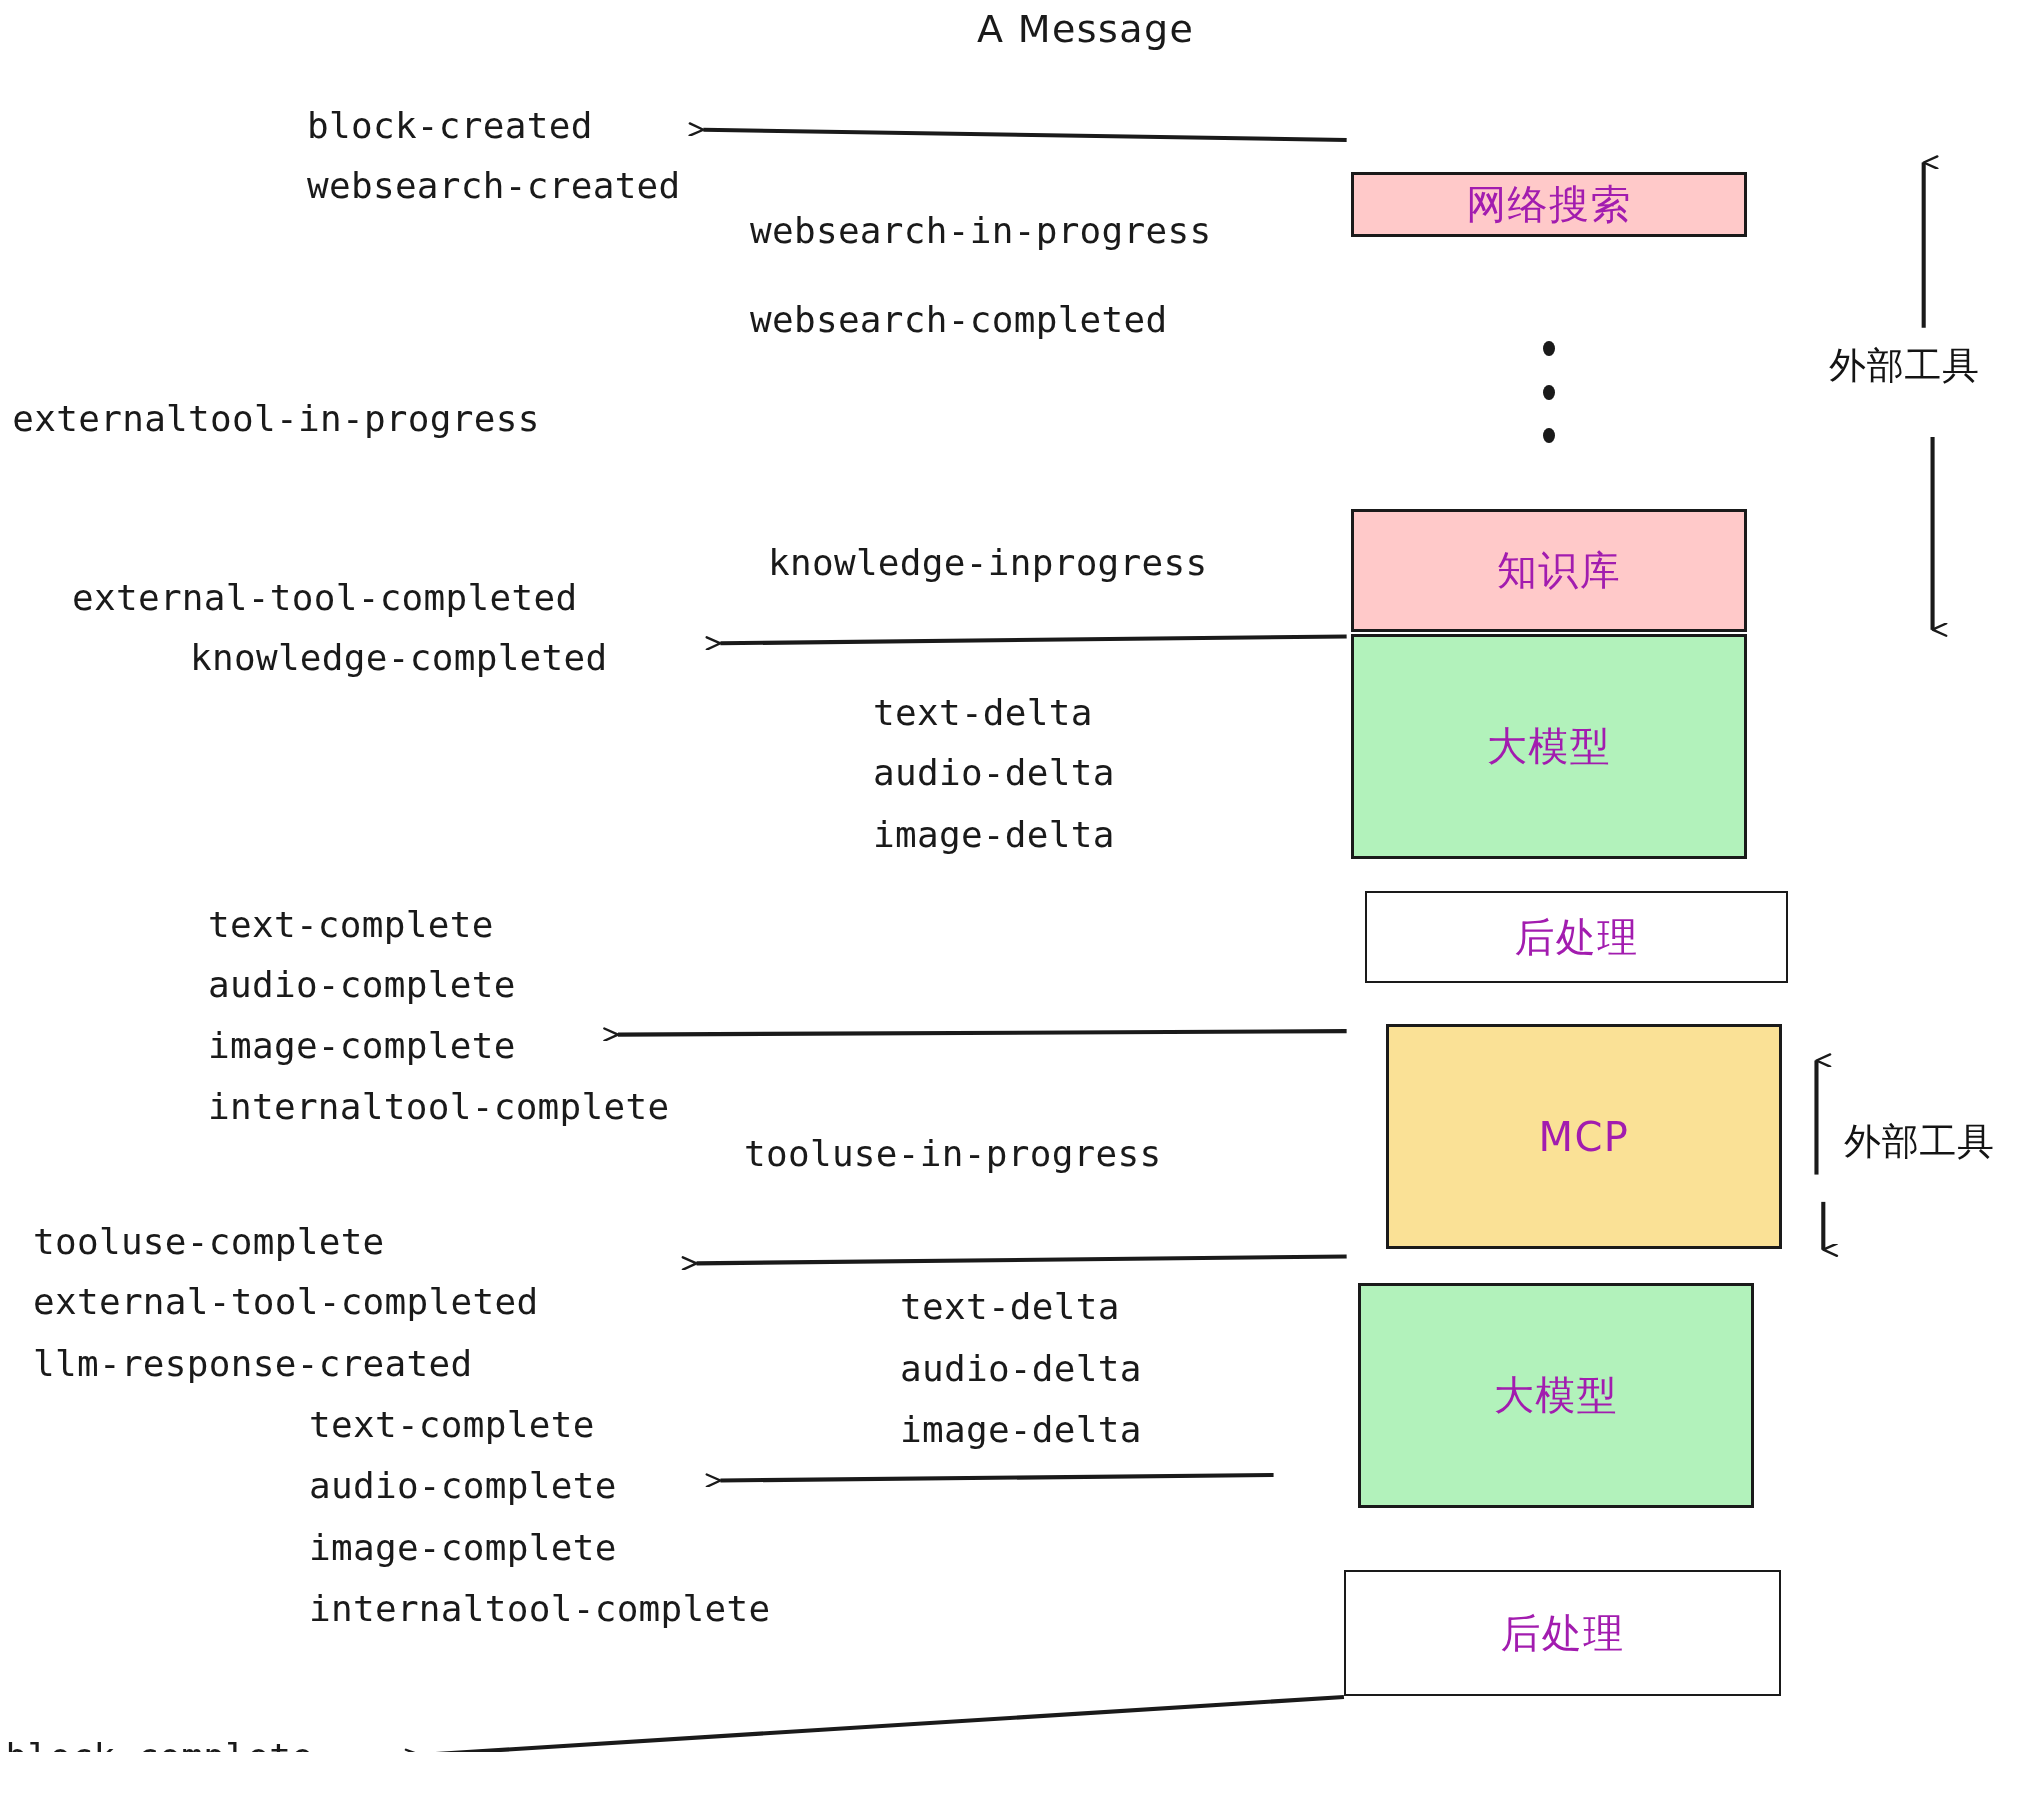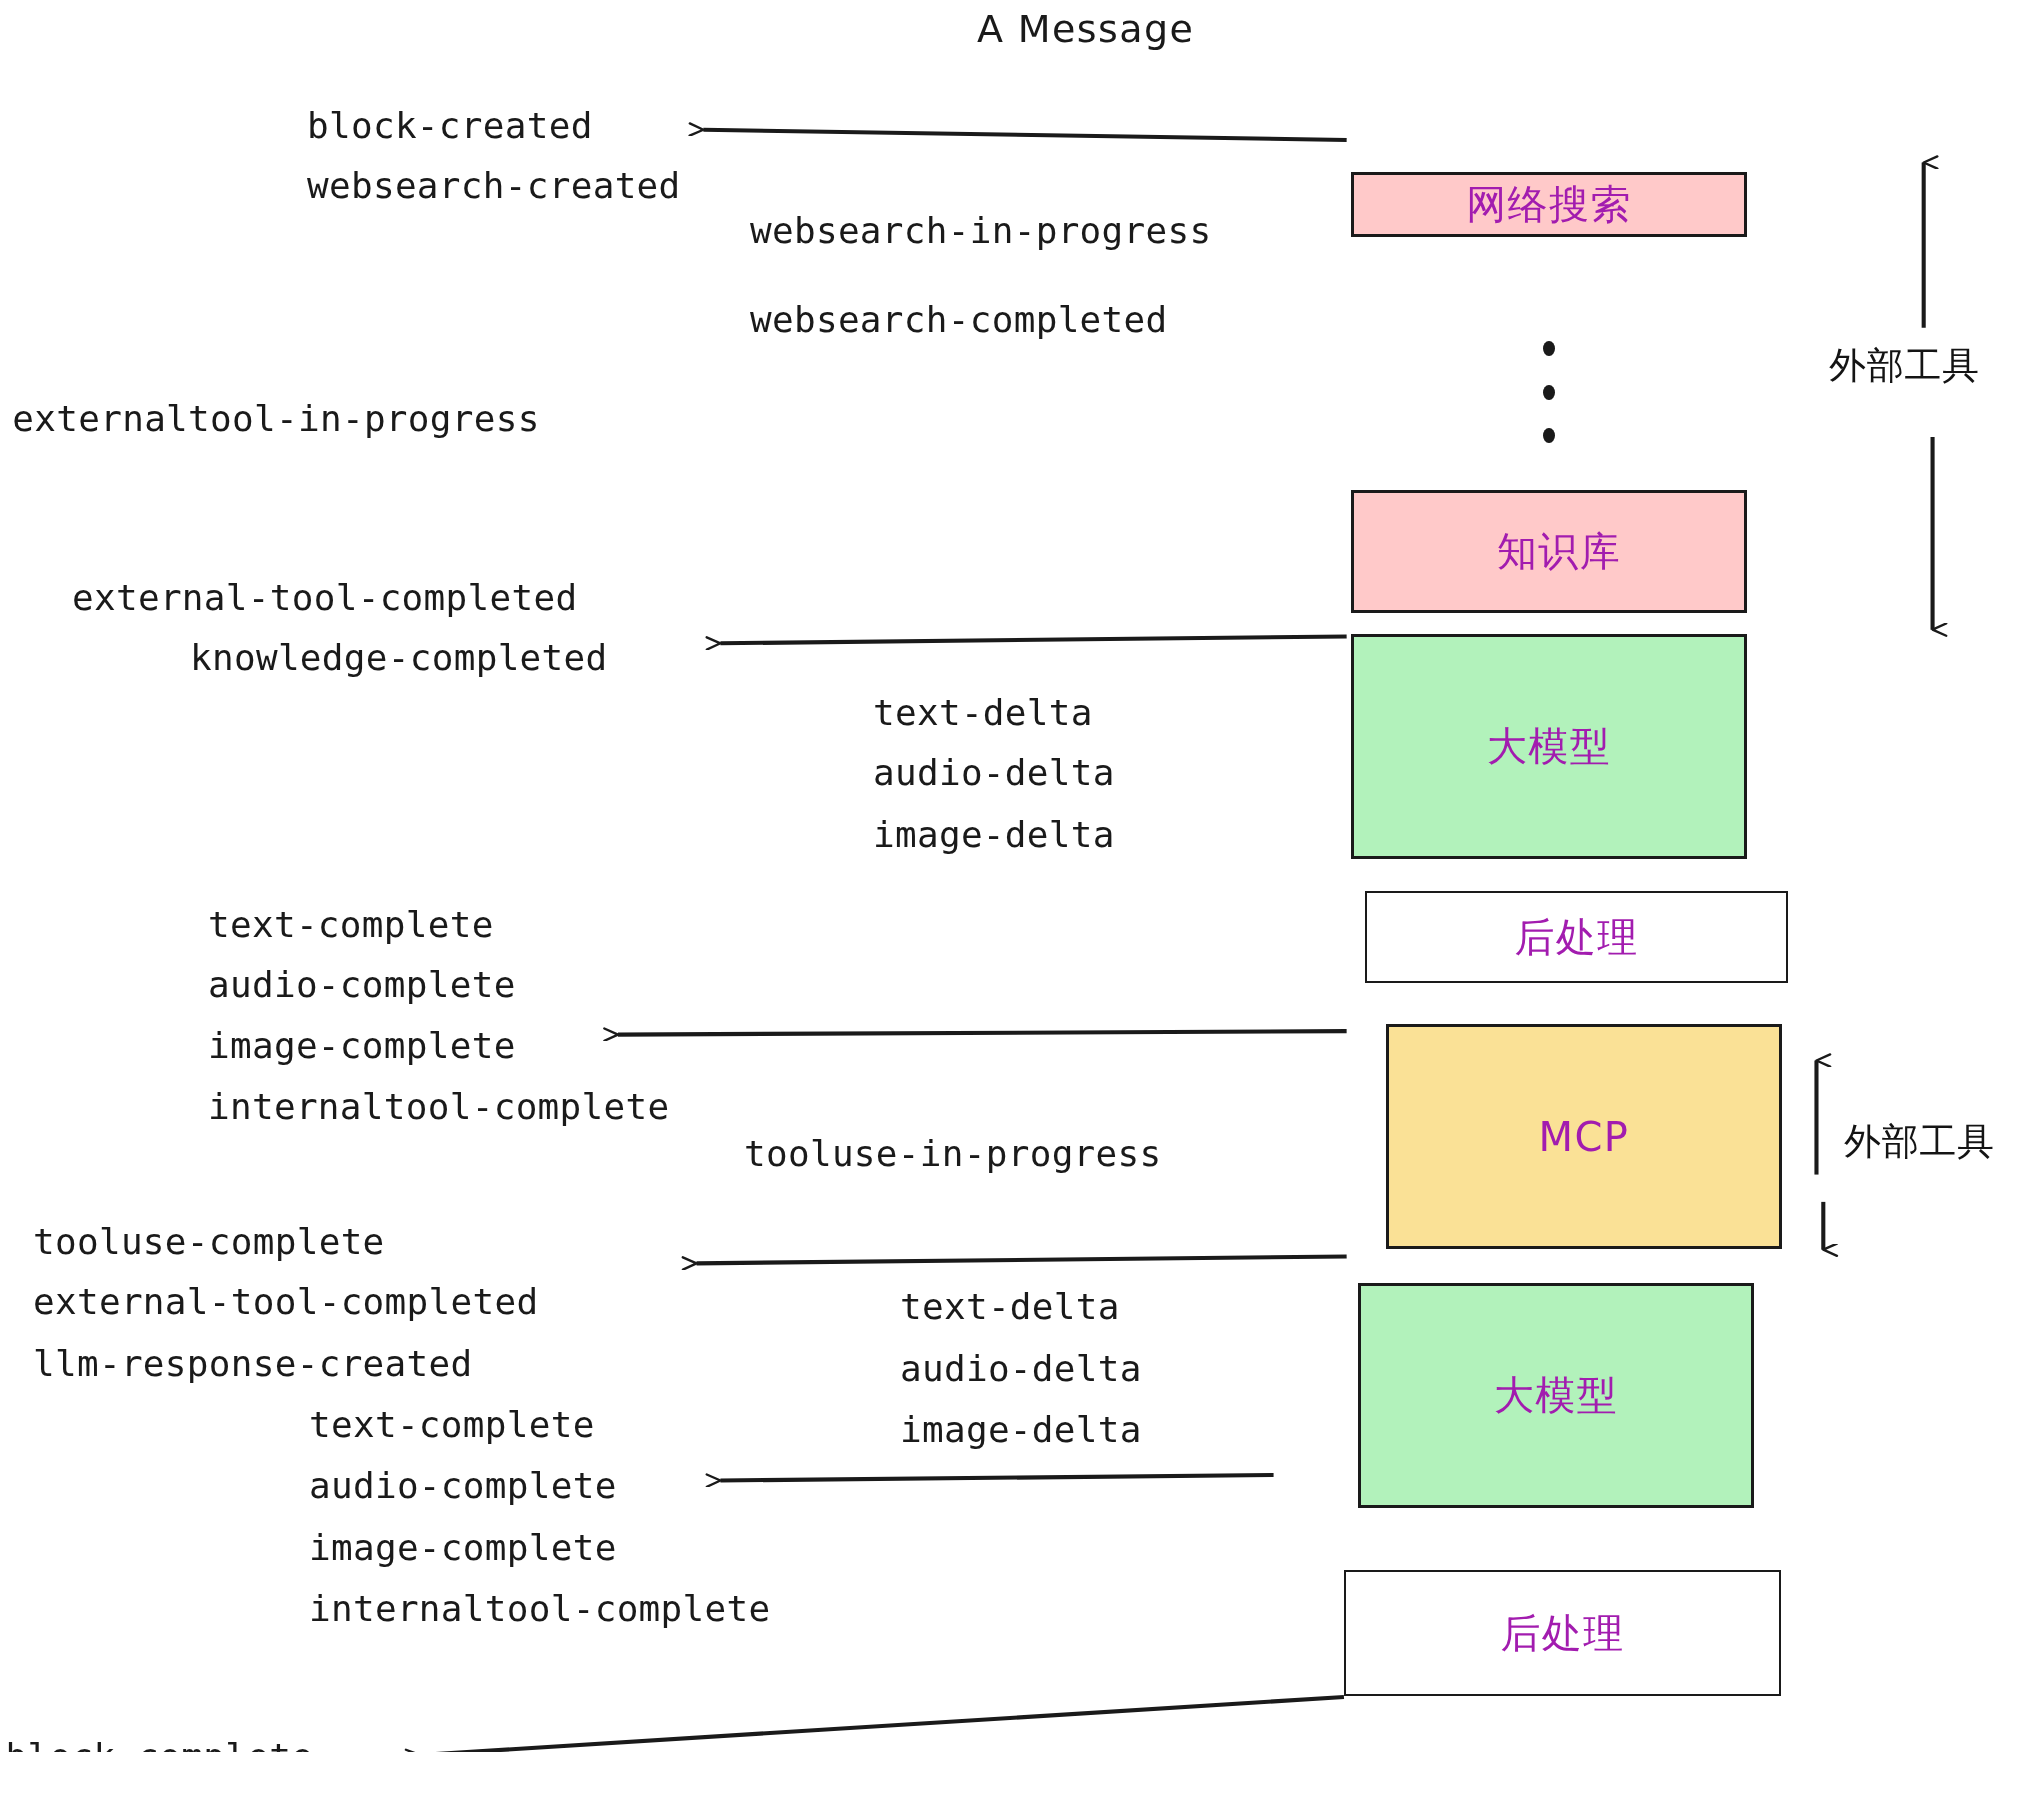"knowledge-inprogress" div.evt { html: none -> <div>knowledge-inprogress</div> }
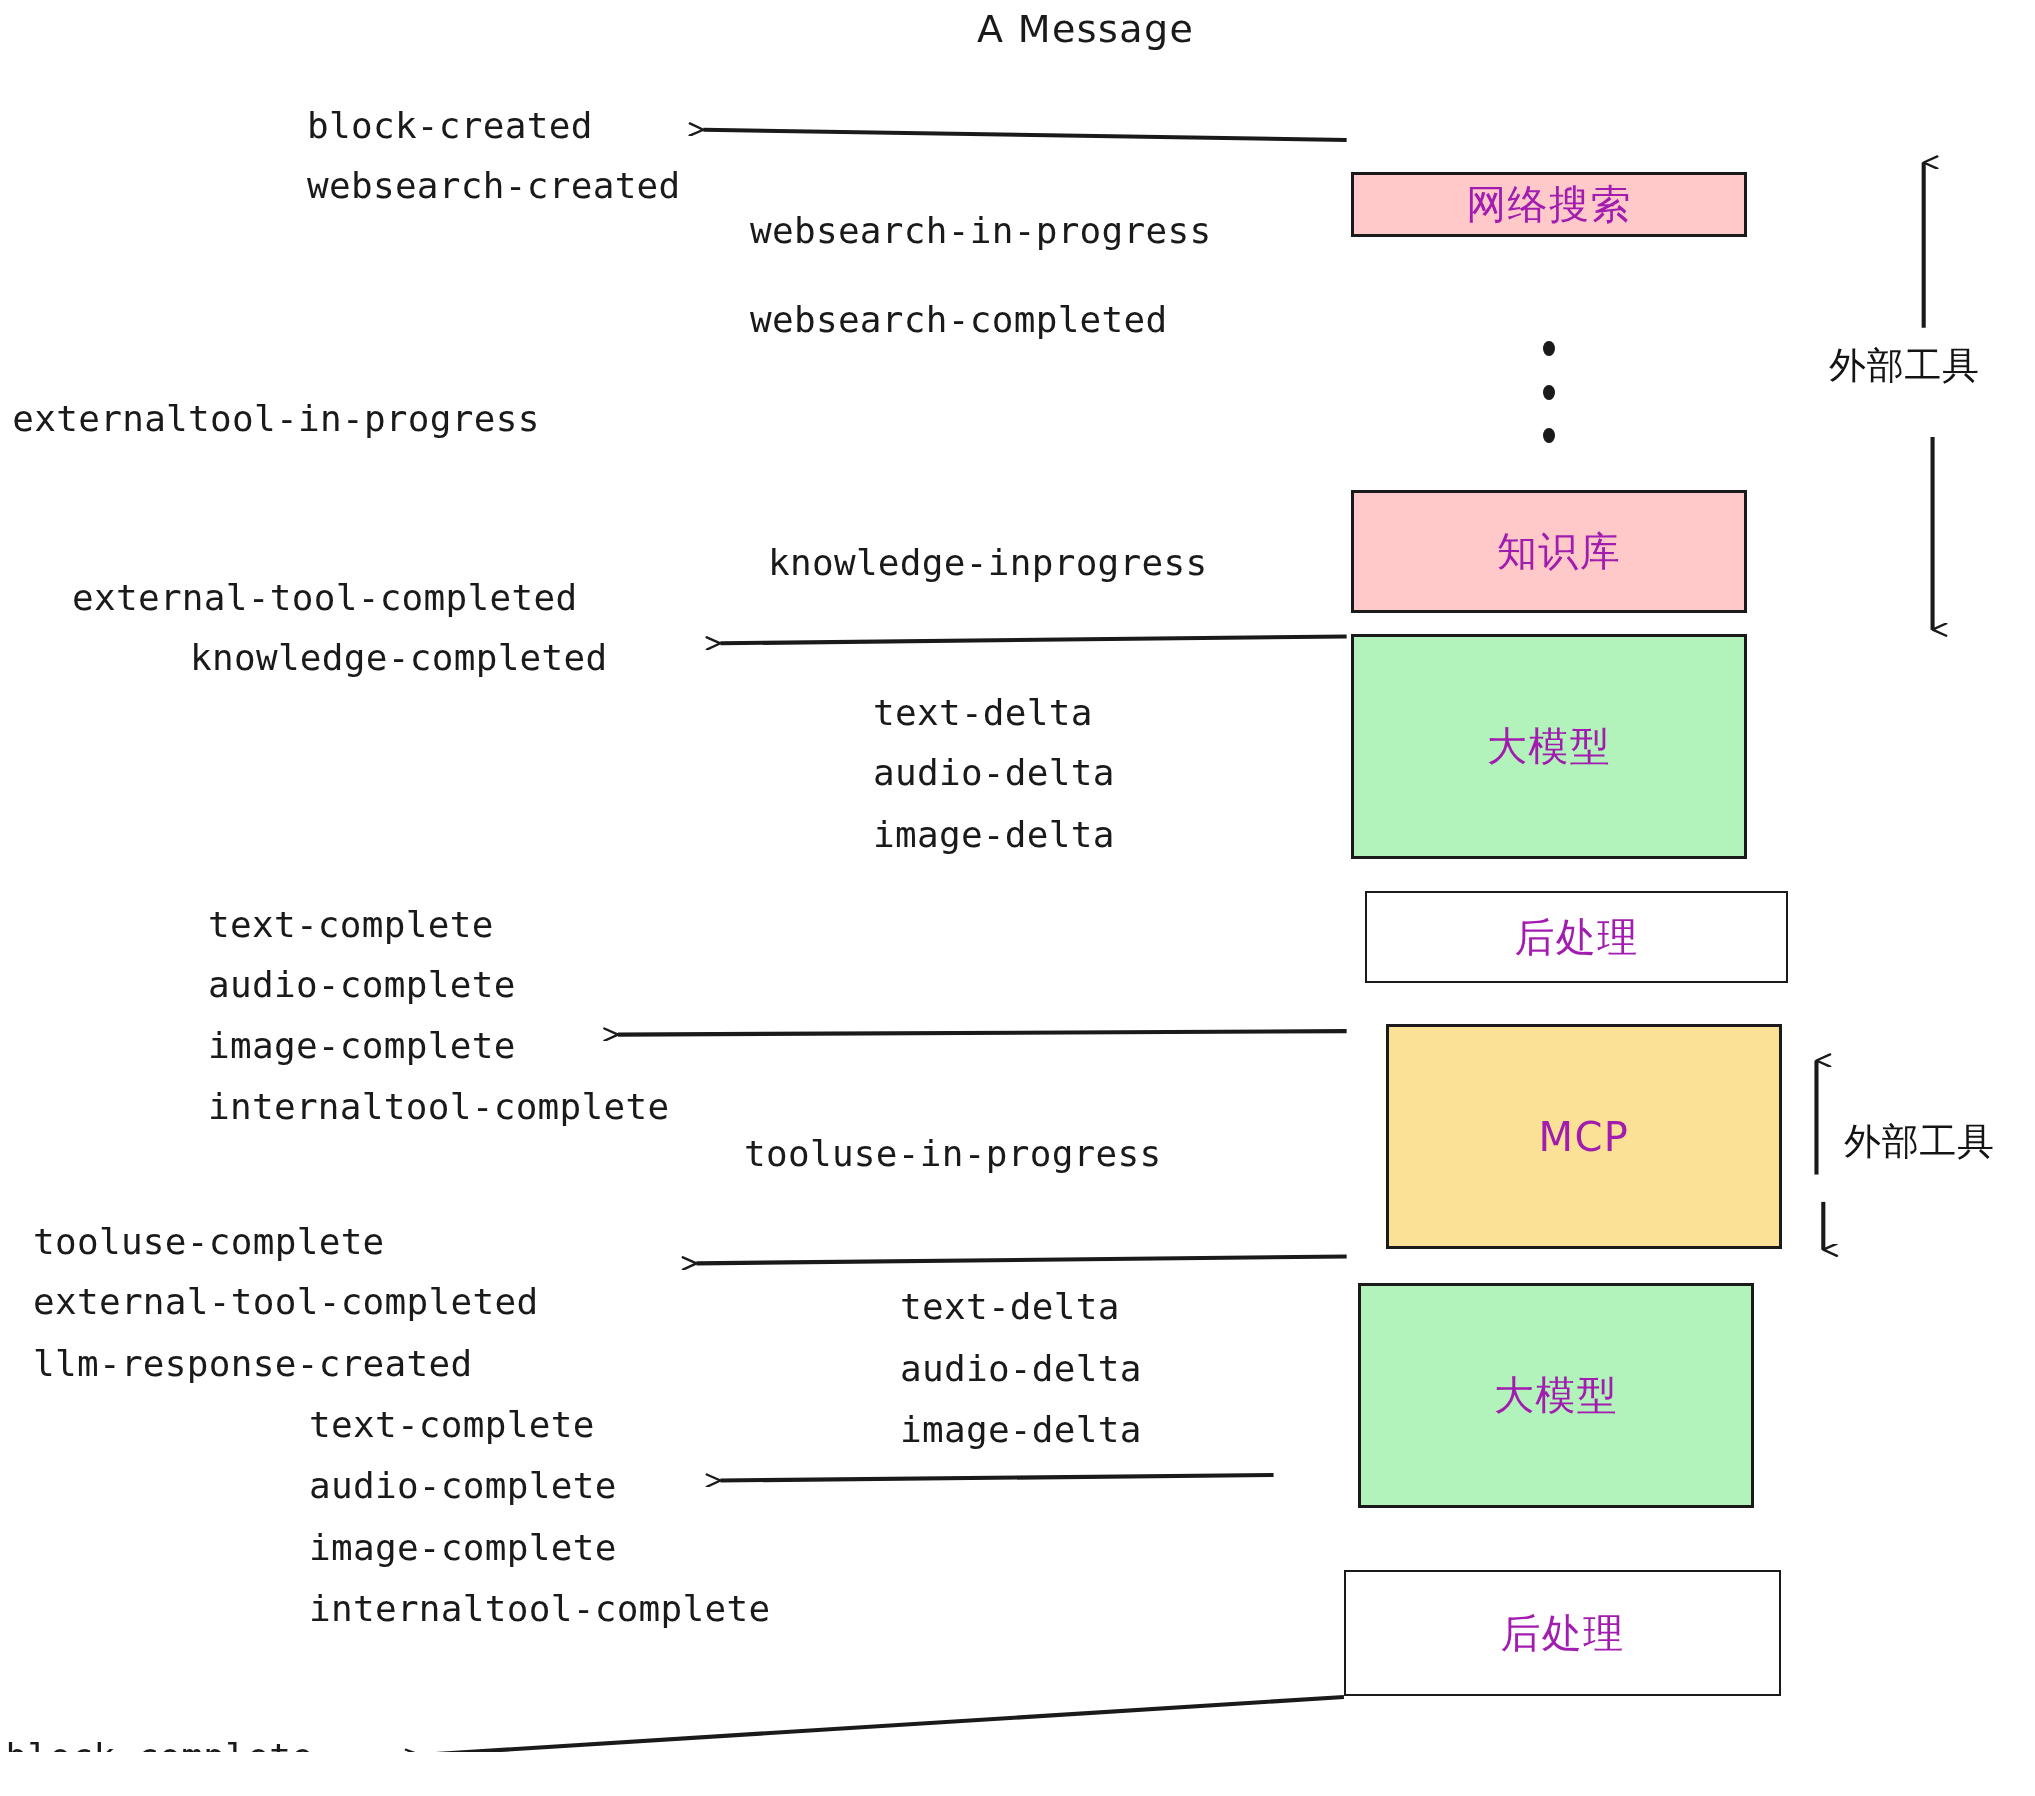"知识库" div.box { top: 490px -> 509px }
